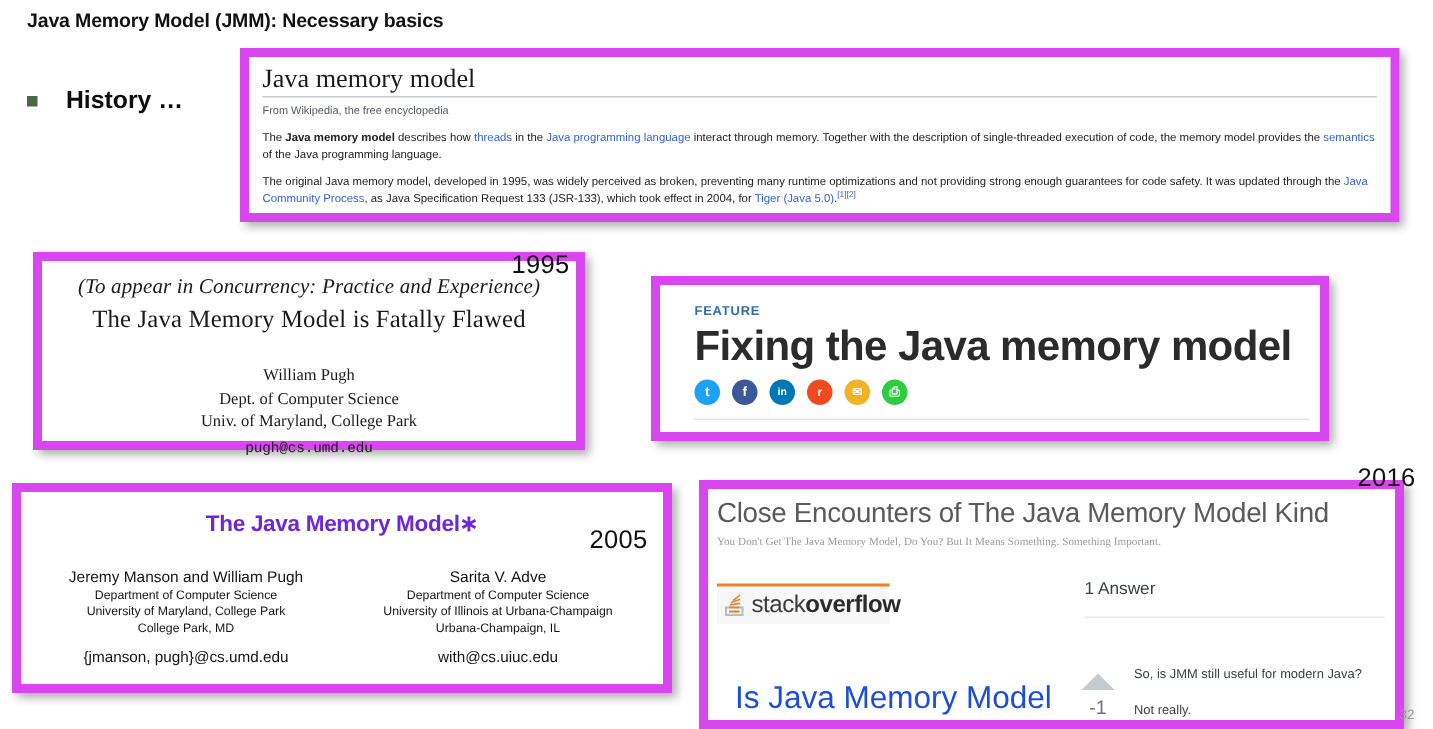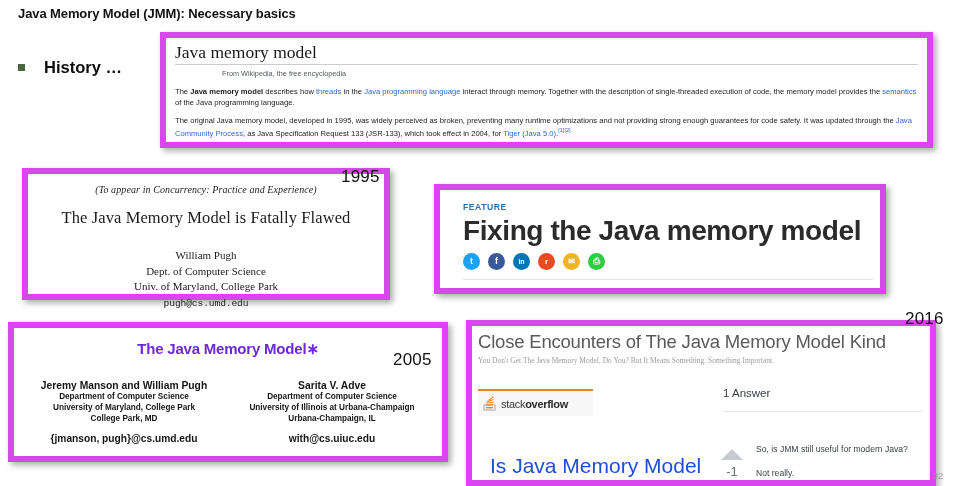"From Wikipedia, the free encyclopedia" .wiki-sub { margin-left: 47px -> none }
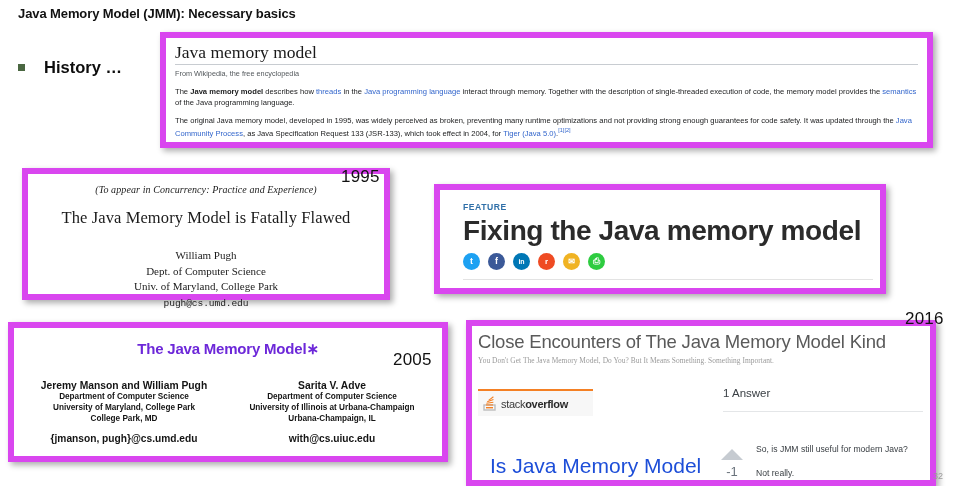"(To appear in Concurrency: Practice" .p95-venue { font-size: 10px -> 14px; margin-bottom: 13px -> 3px }
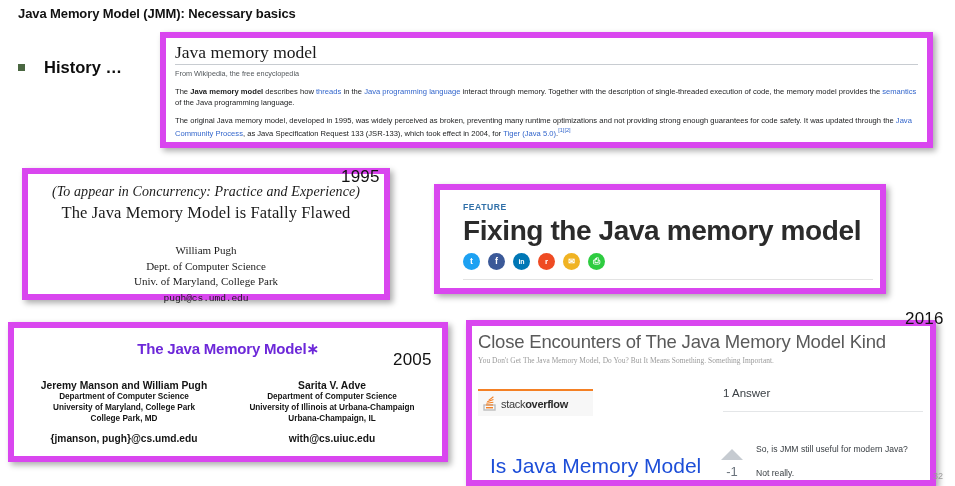"Jeremy Manson and William Pugh" .p05-col { font-weight: bold -> none }
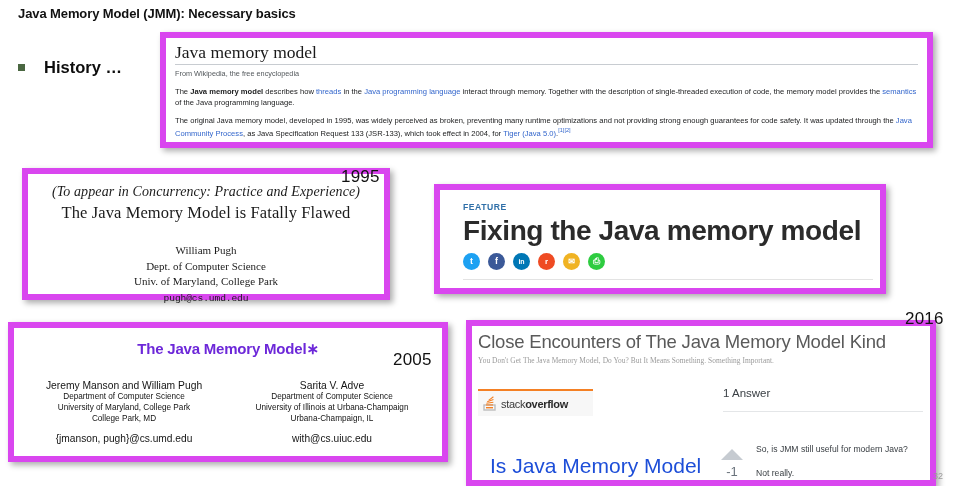"stackoverflow" .so-word { font-size: 11px -> 16px }
